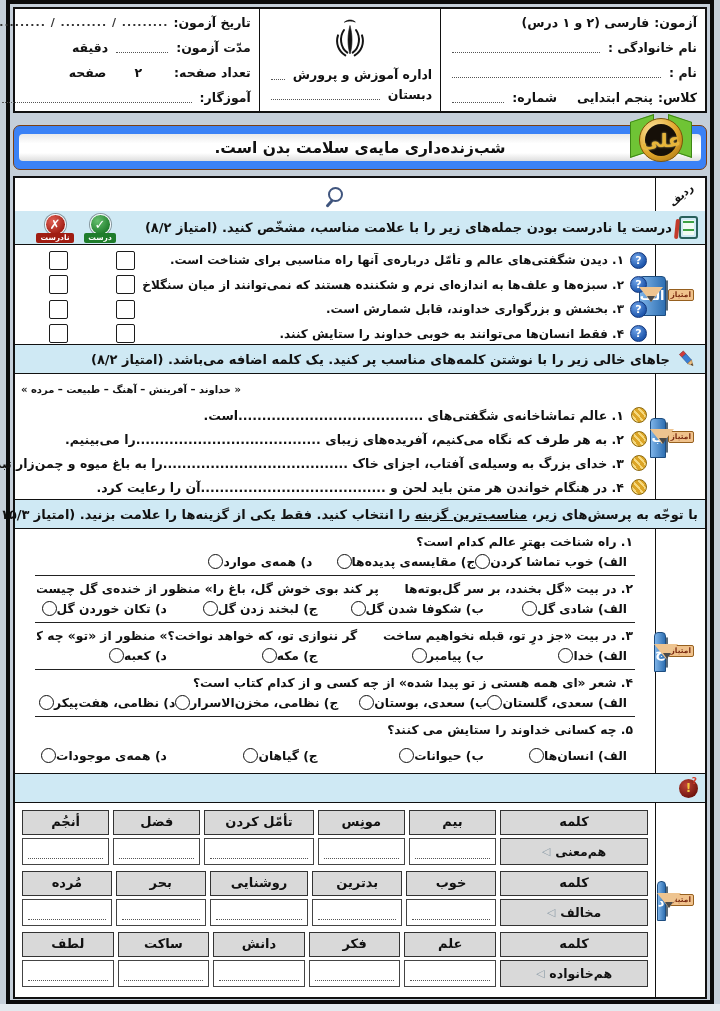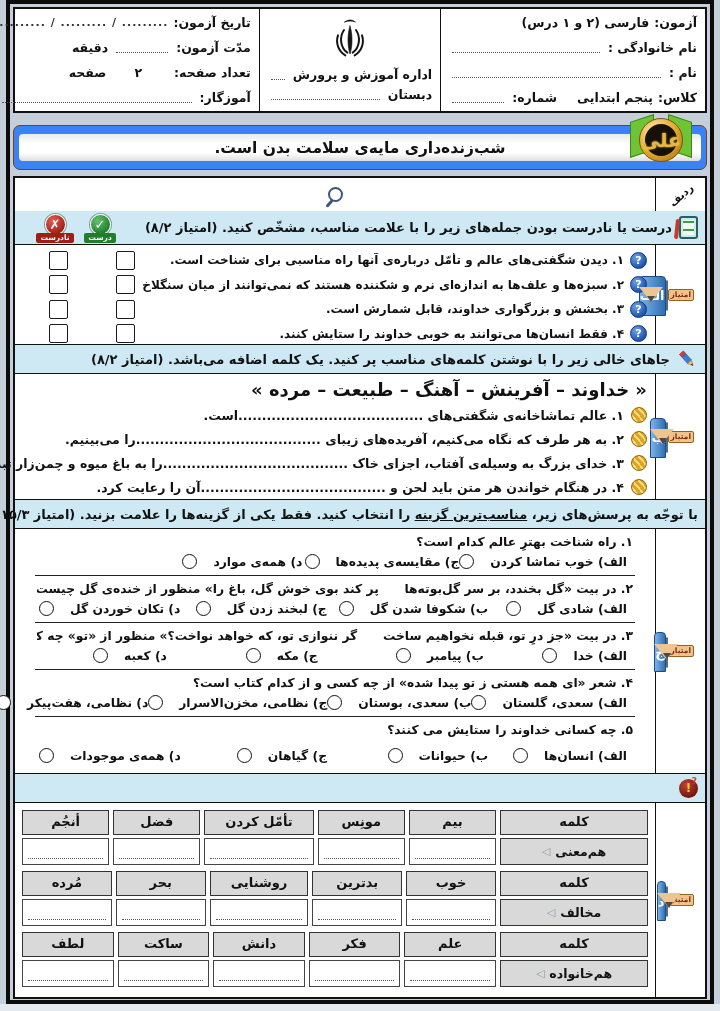"« خداوند – آفرینش –" .bank { font-size: 18px -> 10px; text-align: right -> left }
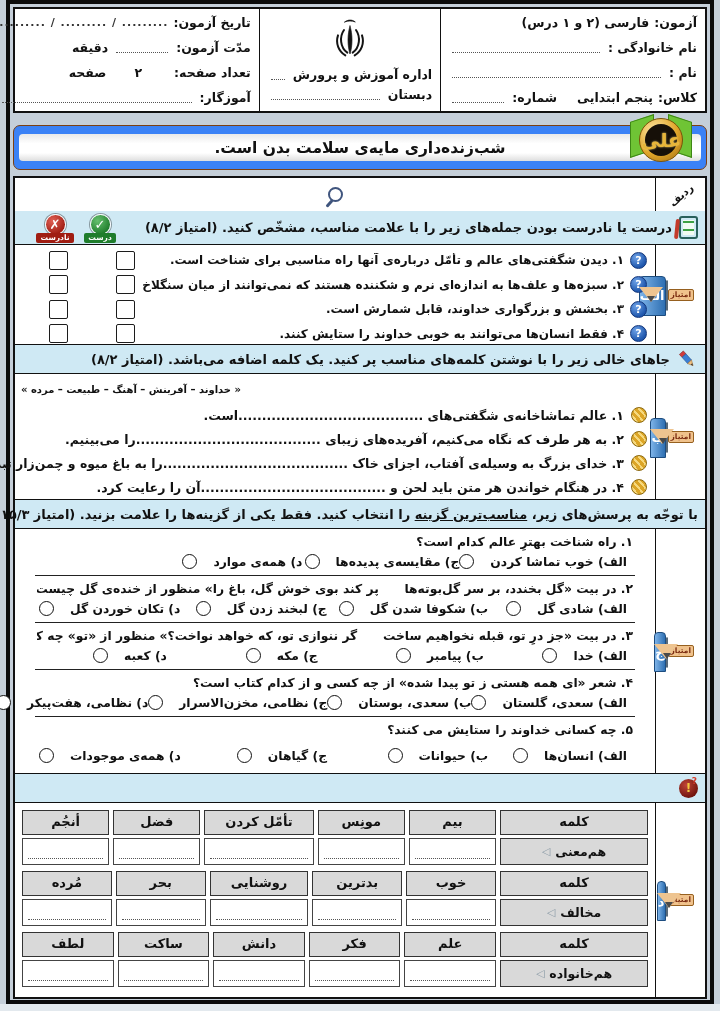"د) همه‌ی موارد" .opt { gap: 16px -> 0 }
